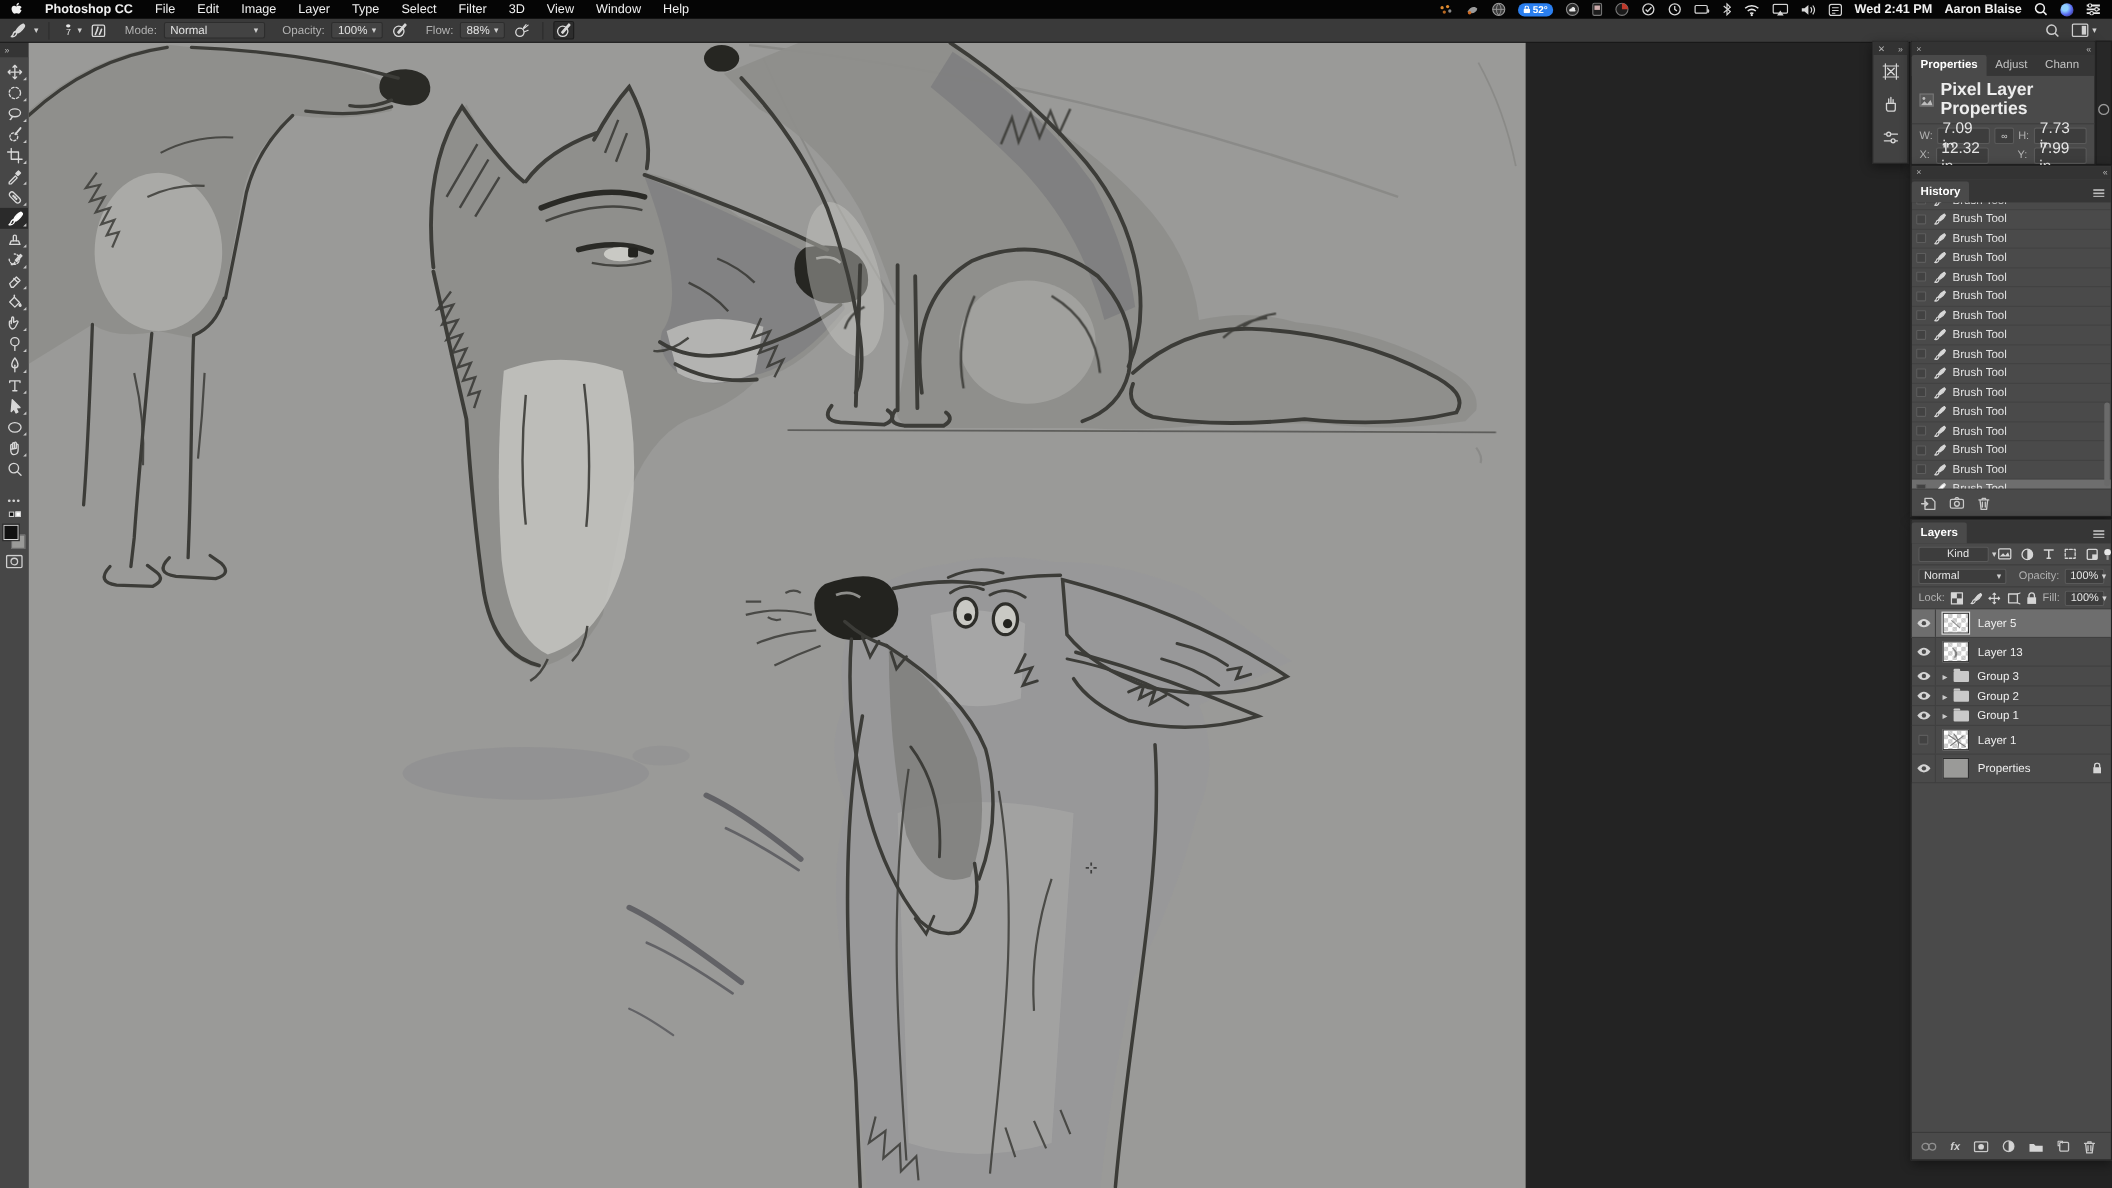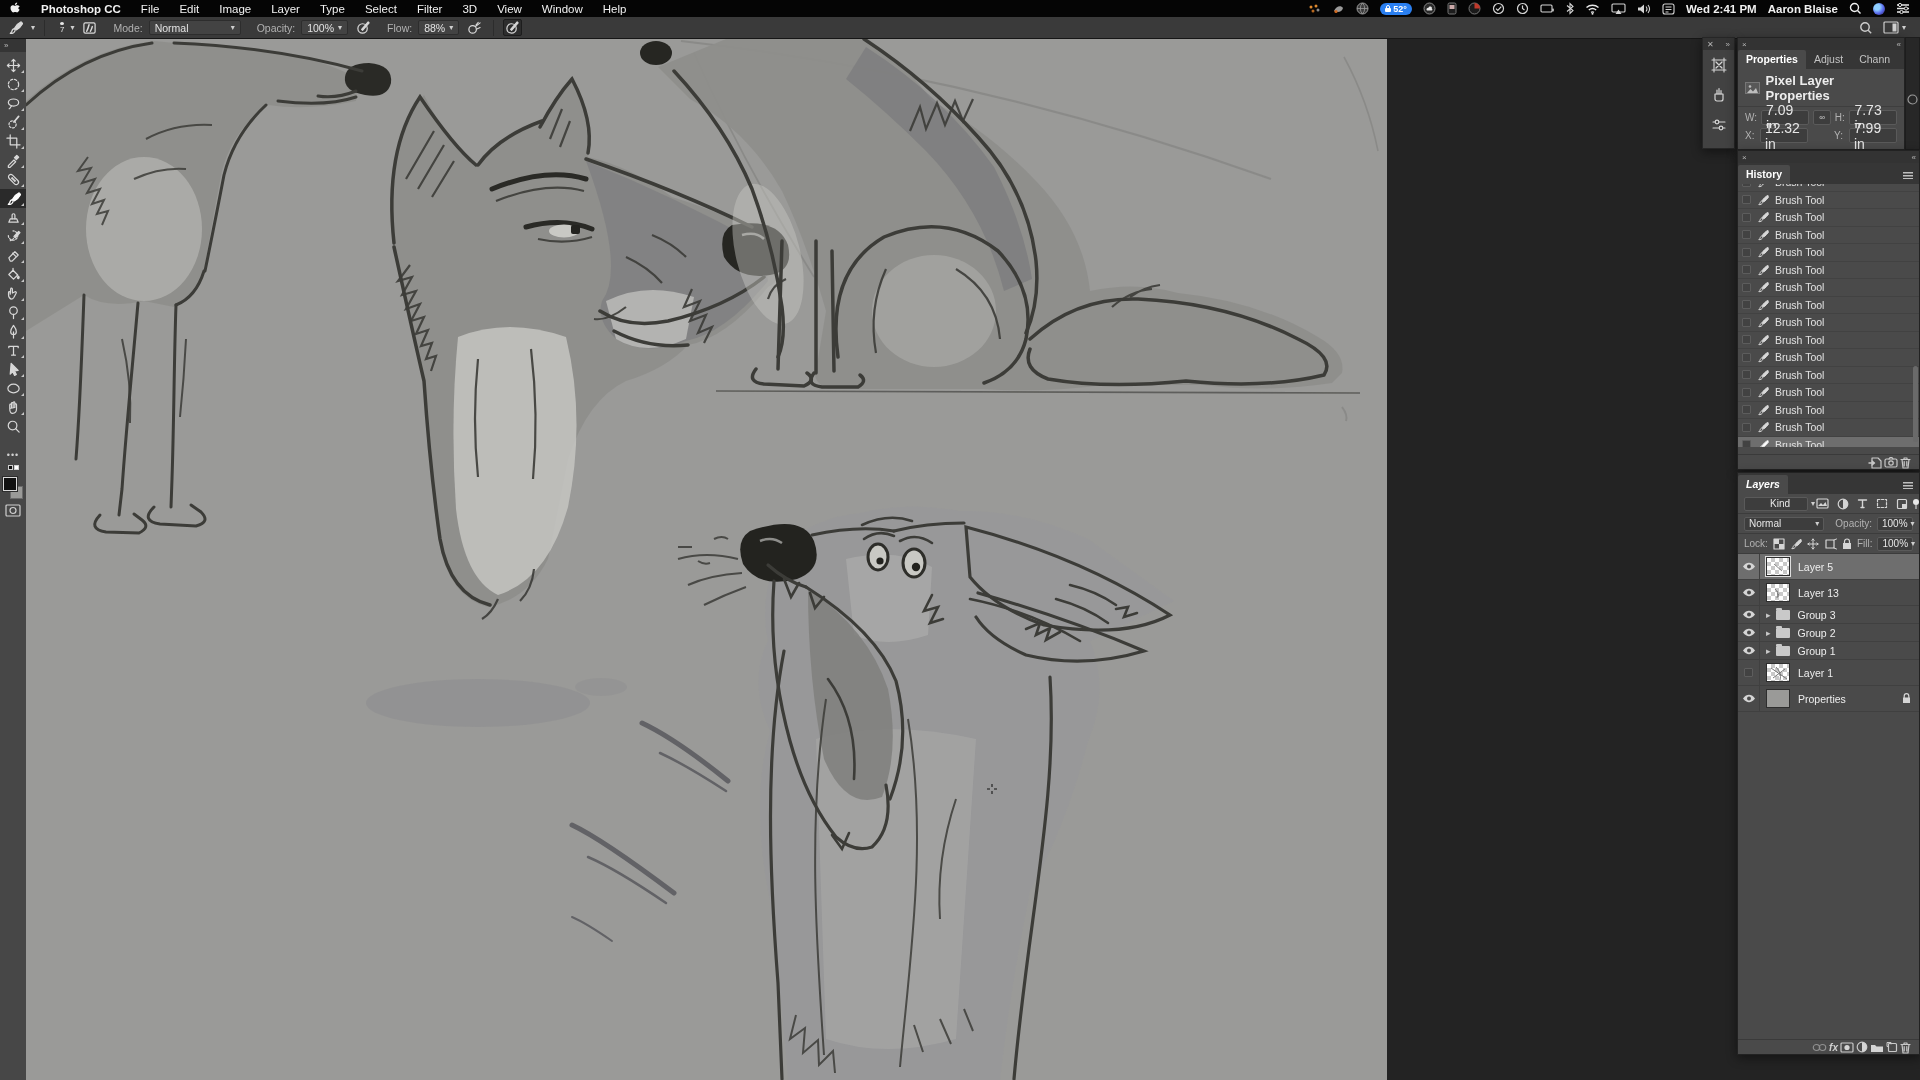"Pixel Layer Properties" #prophead b { font-size: 13px -> 16px }
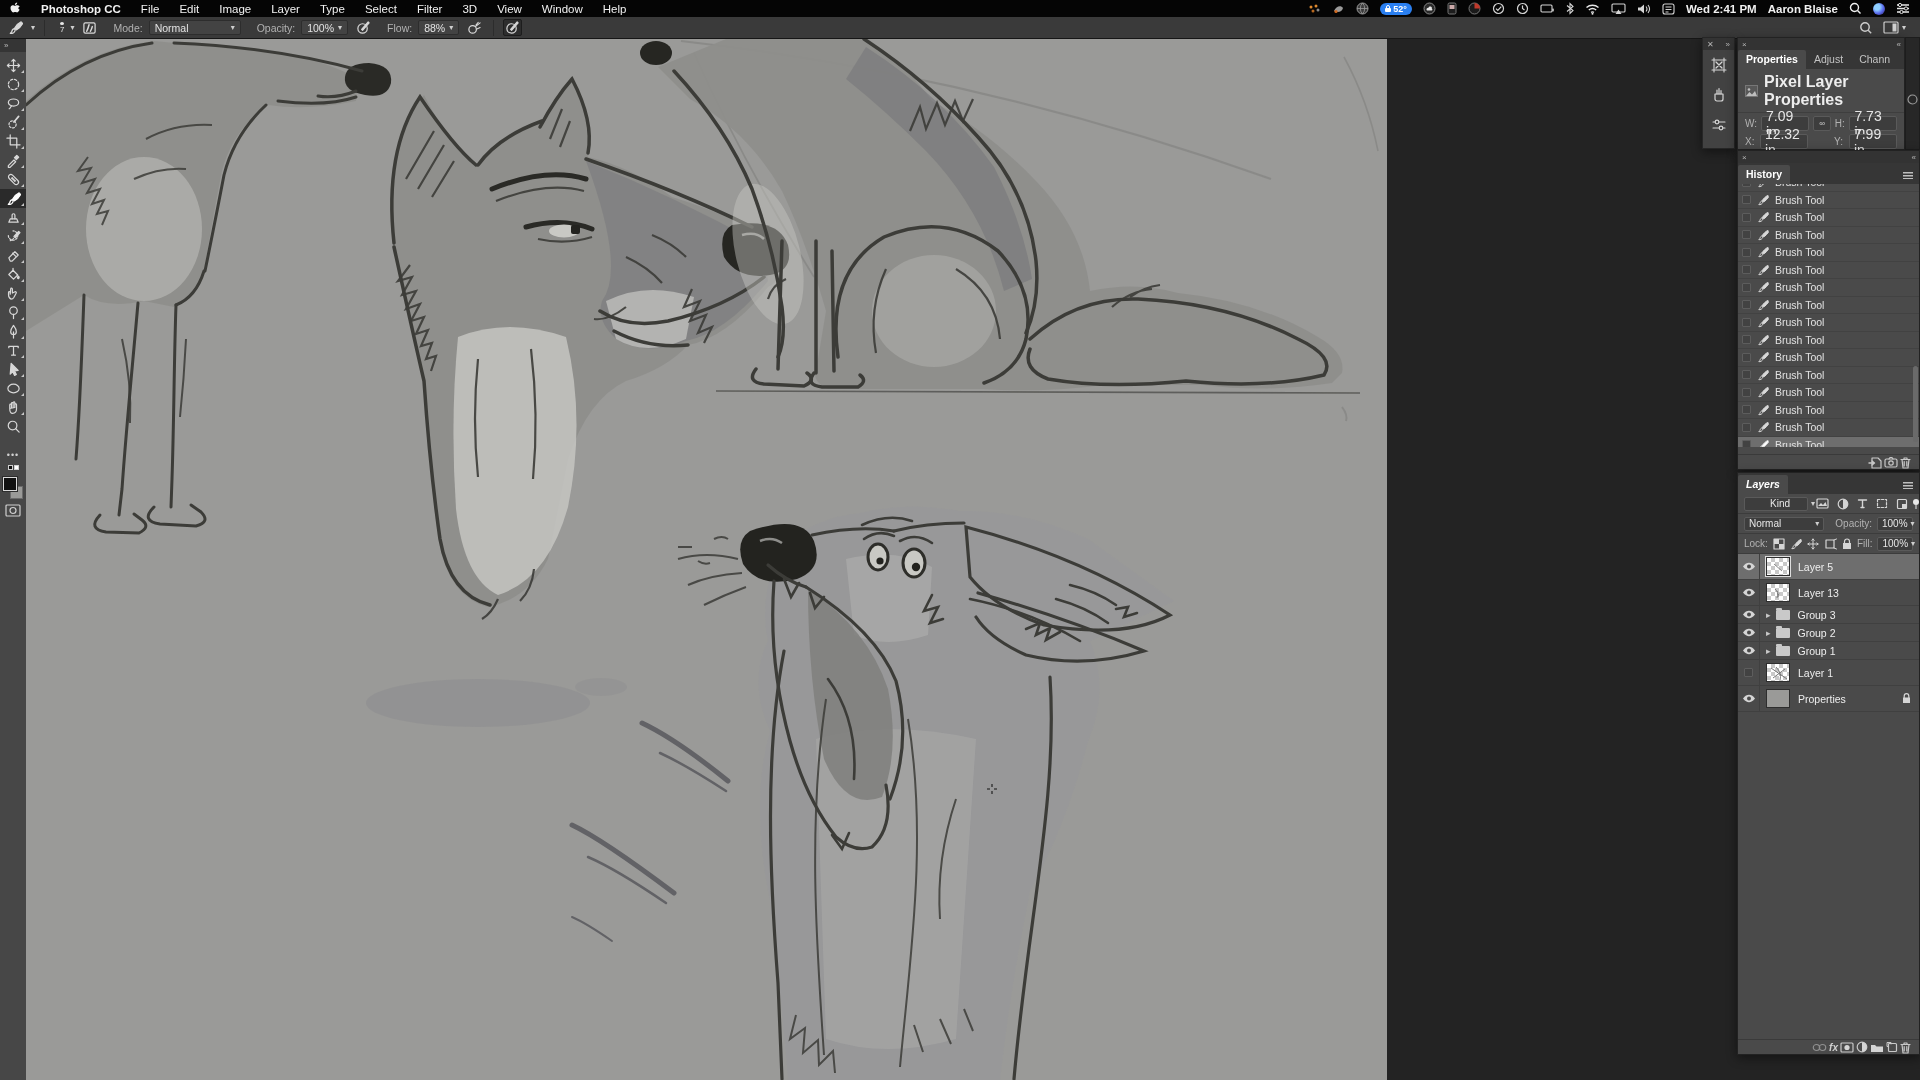"Layers" div.tabsrow { font-style: italic -> none }
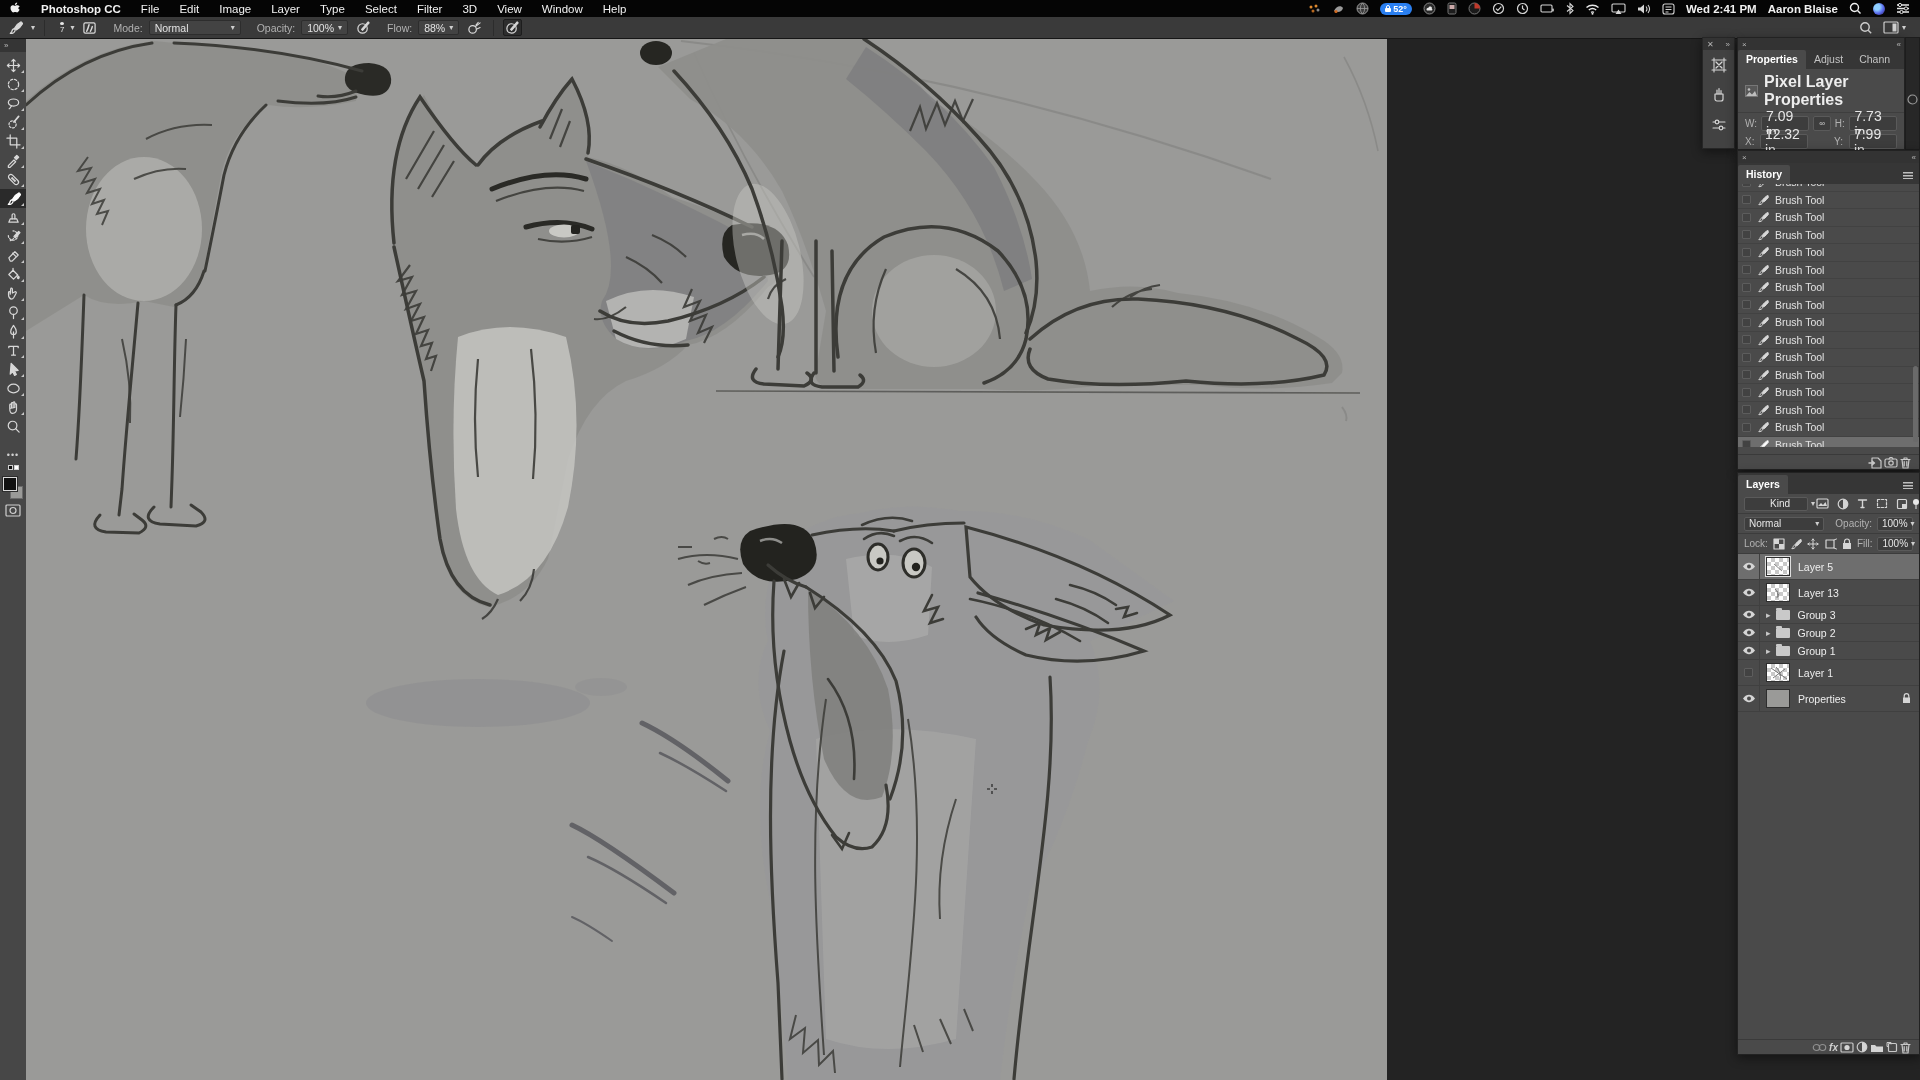"fx" .panelfoot { gap: 2px -> 12px; height: 15px -> 25px; justify-content: flex-end -> none }
